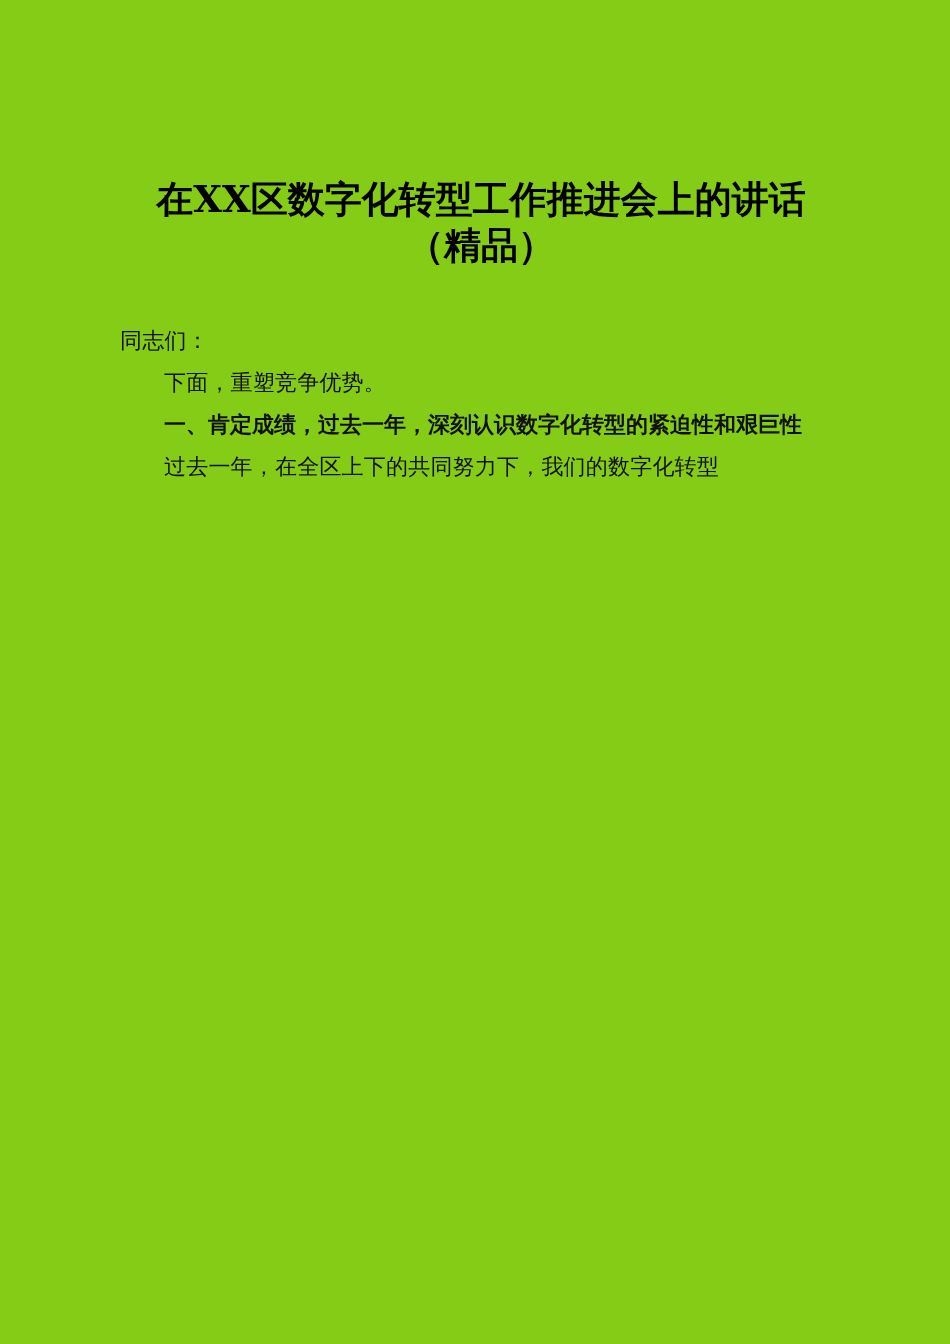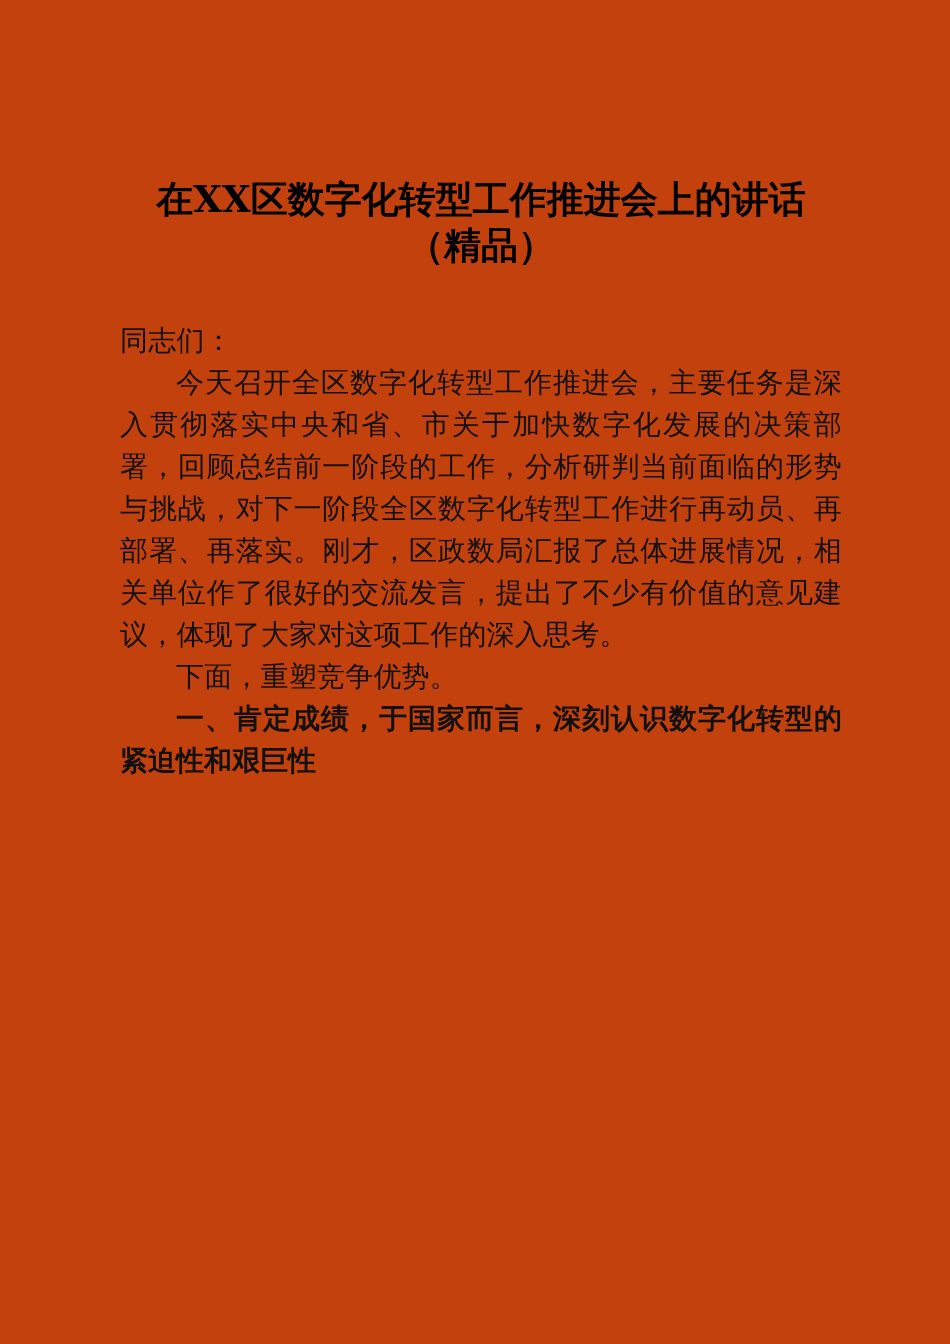"在XX区数字化转型工作推进会上的讲话（精品）" .page { background: #c2410c -> #84cc16 }
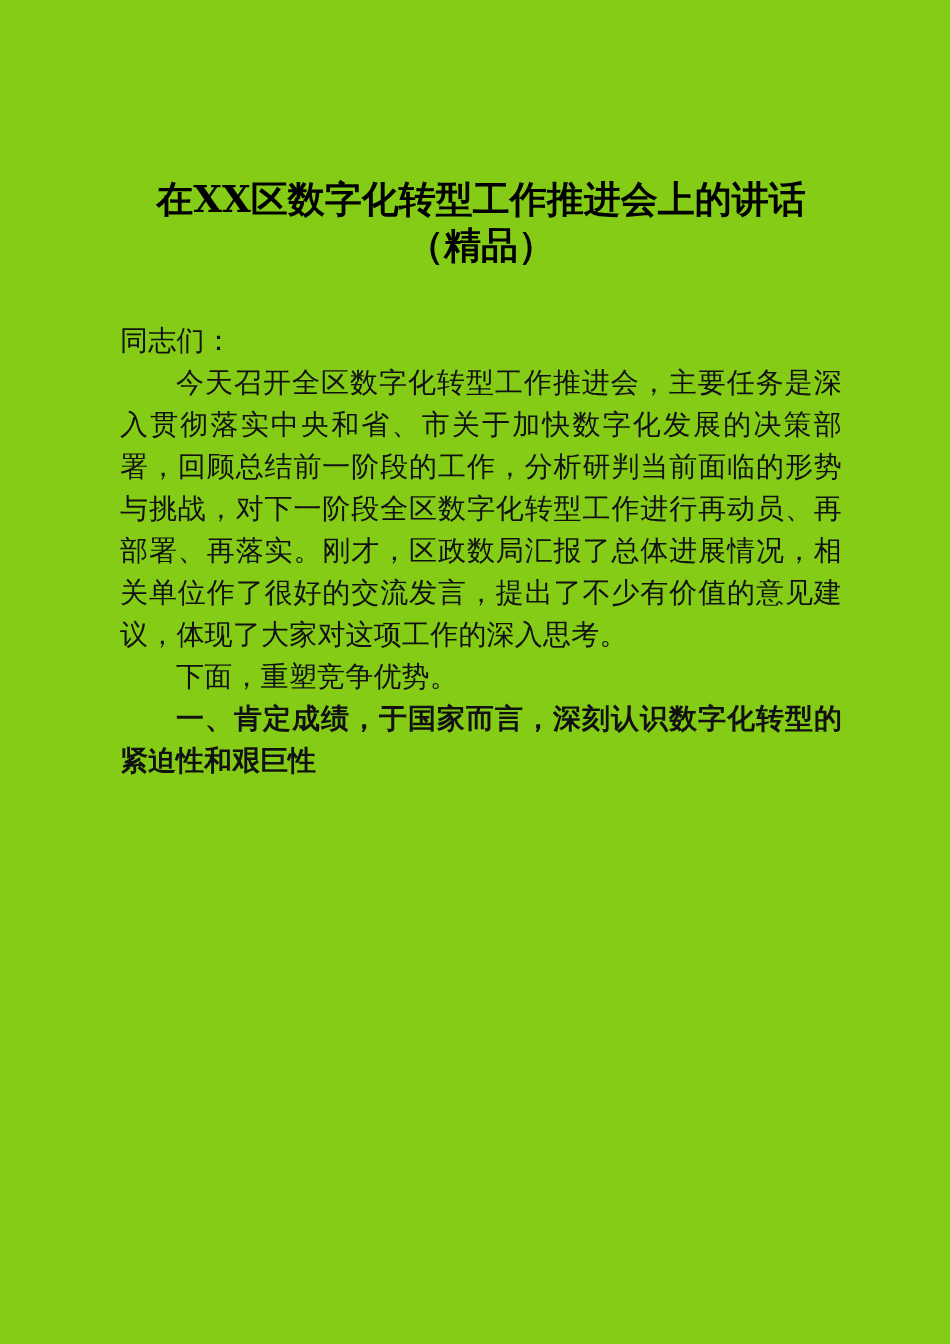"同志们：" .para { font-size: 28px -> 22px }
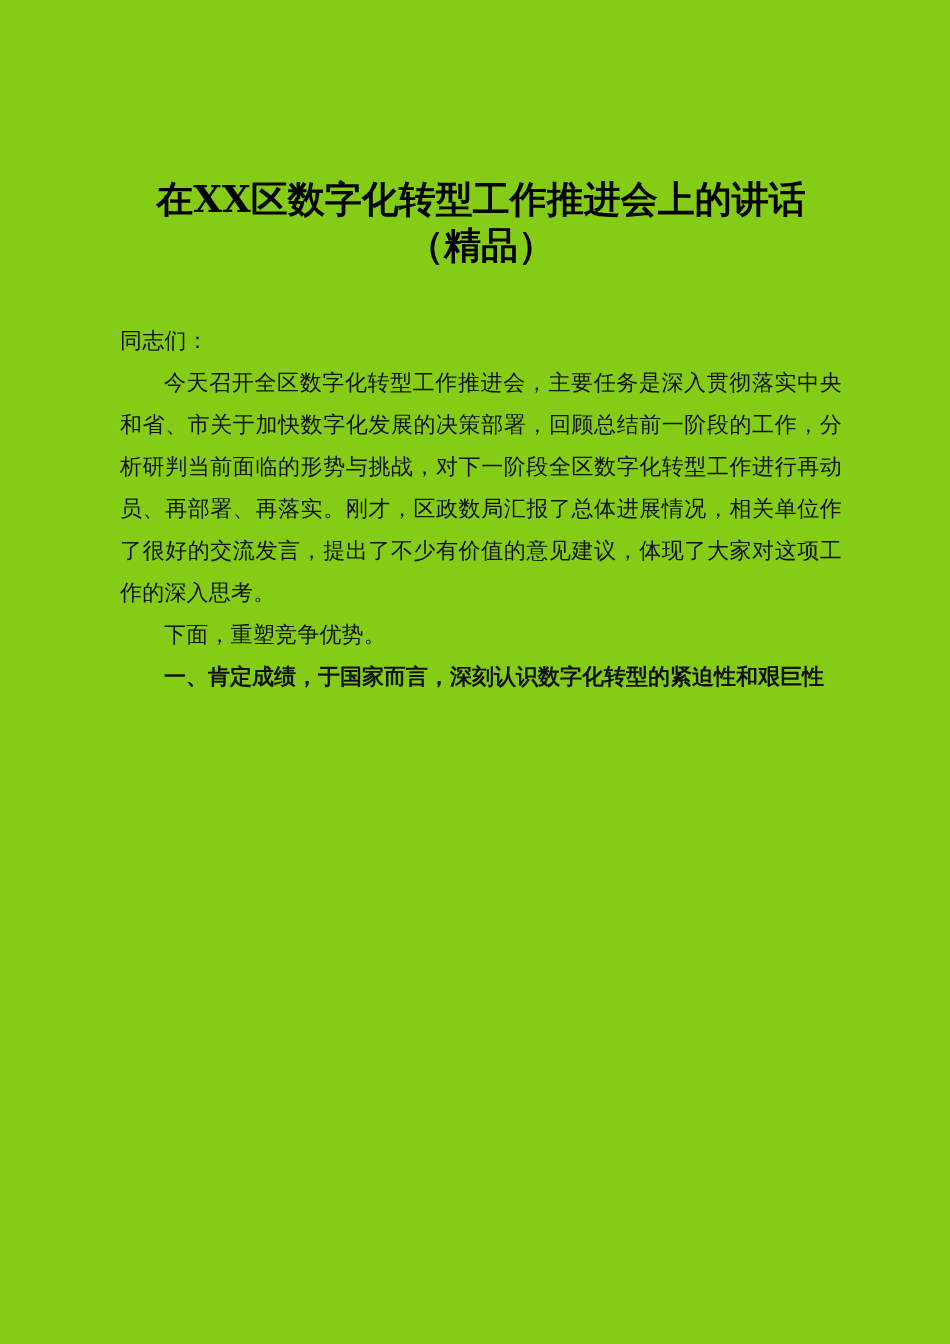"今天召开全区数字化转型工作推进会，主要任务是深入贯彻落实中央和省、市关于加快数字" p.para { html: <p>今天召开全区数字化转型工作推进会，主要任务是深入贯彻落实中央和省、市关于加快数字化发展的决策部署，回顾总结前一阶段的工作，分析研判当前面临的形势与挑战，对下一阶段全区数字化转型工作进行再动员、再部署、再落实。刚才，区政数局汇报了总体进展情况，相关单位作了很好的交流发言，提出了不少有价值的意见建议，体现了大家对这项工作的深入思考。</p> -> none }
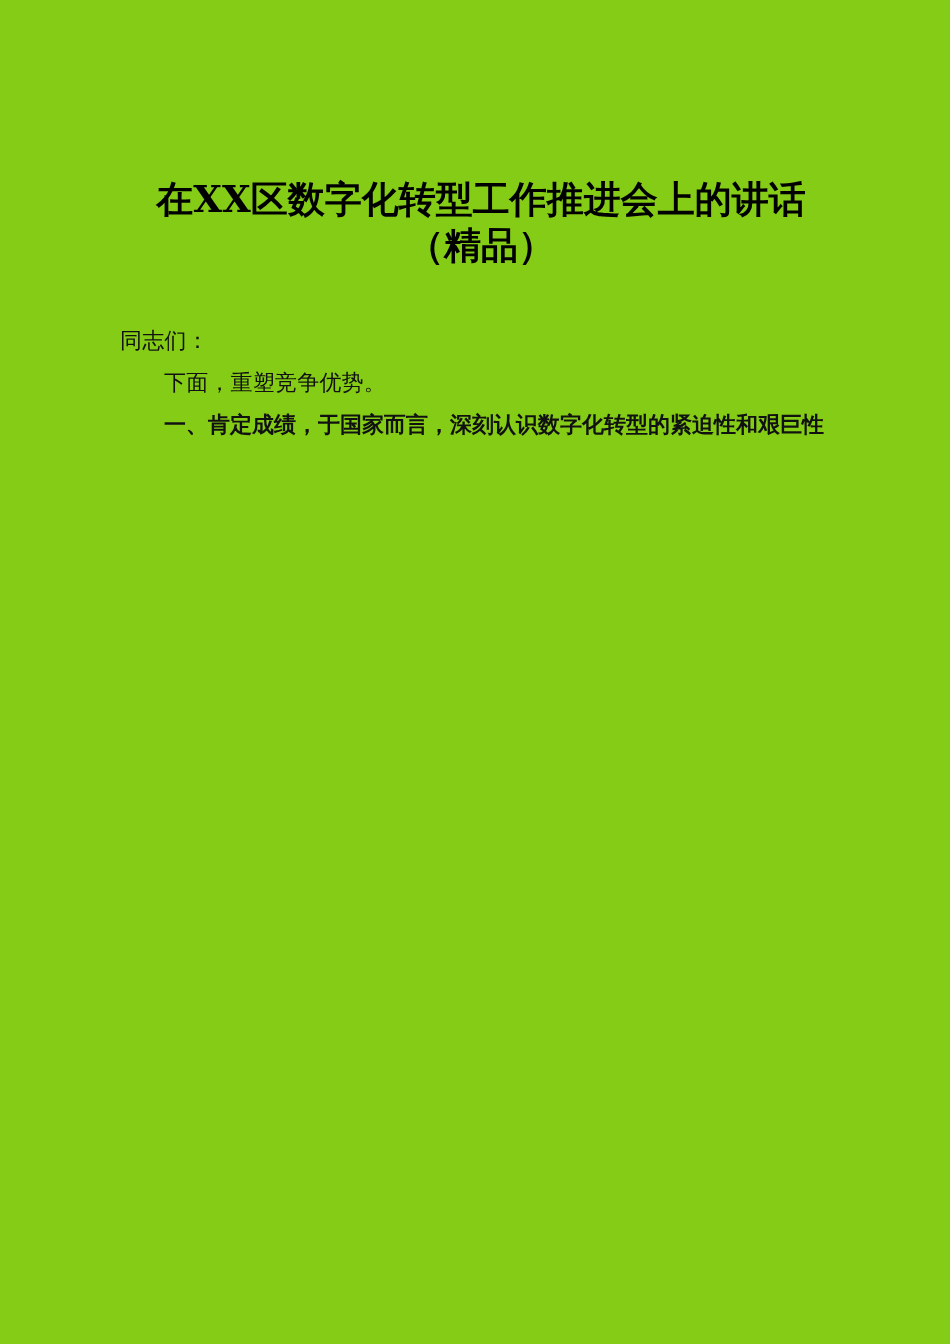"一、肯定成绩，于国家而言，深刻认识数字化转型的紧迫性和艰巨性" p.para { text: 于国家而言 -> 过去一年 }
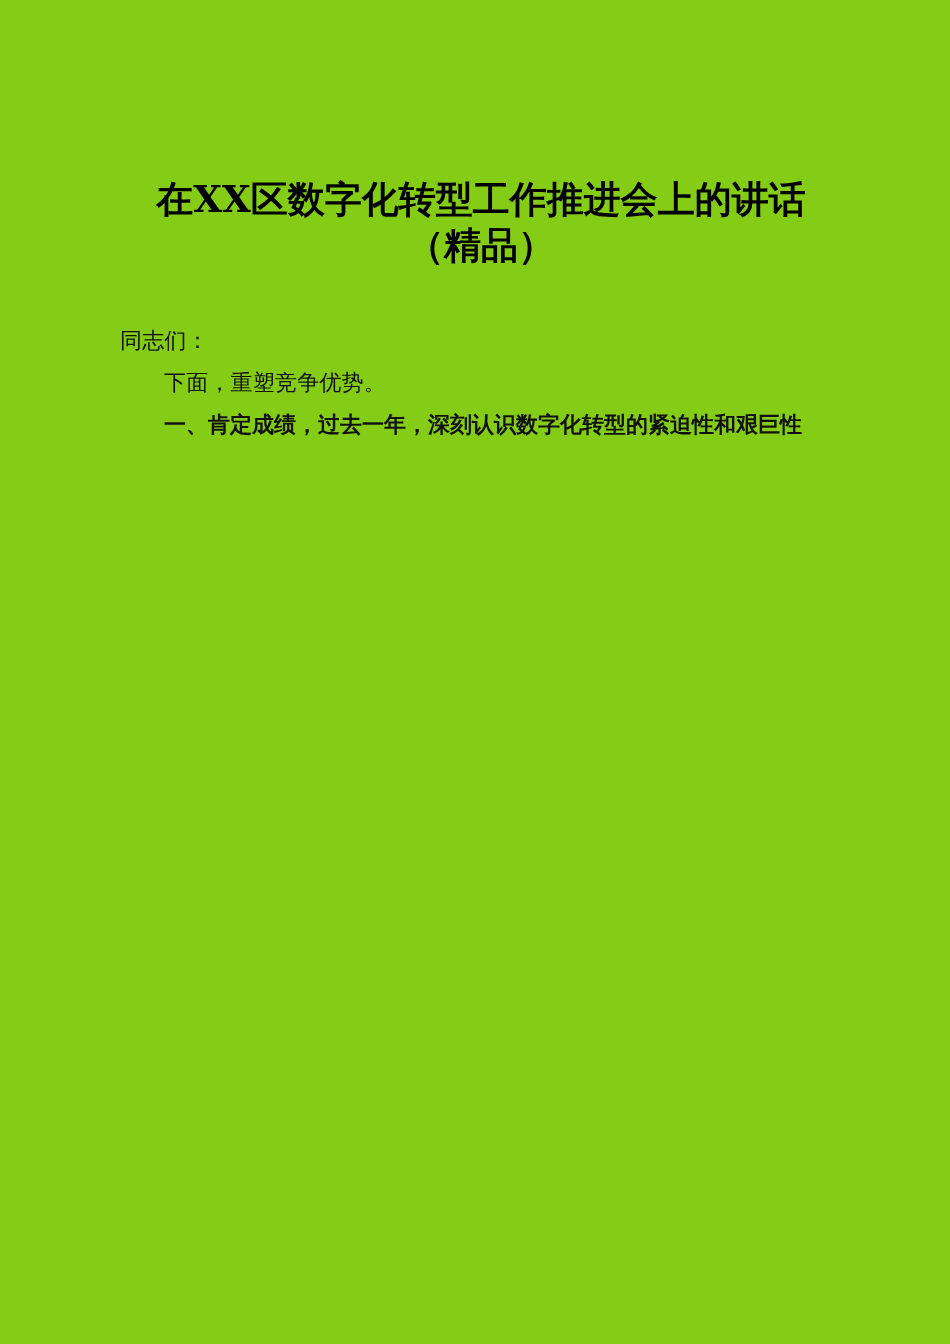"过去一年，在全区上下的共同努力下，我们的数字化转型" p.para { html: none -> <p>过去一年，在全区上下的共同努力下，我们的数字化转型</p> }
